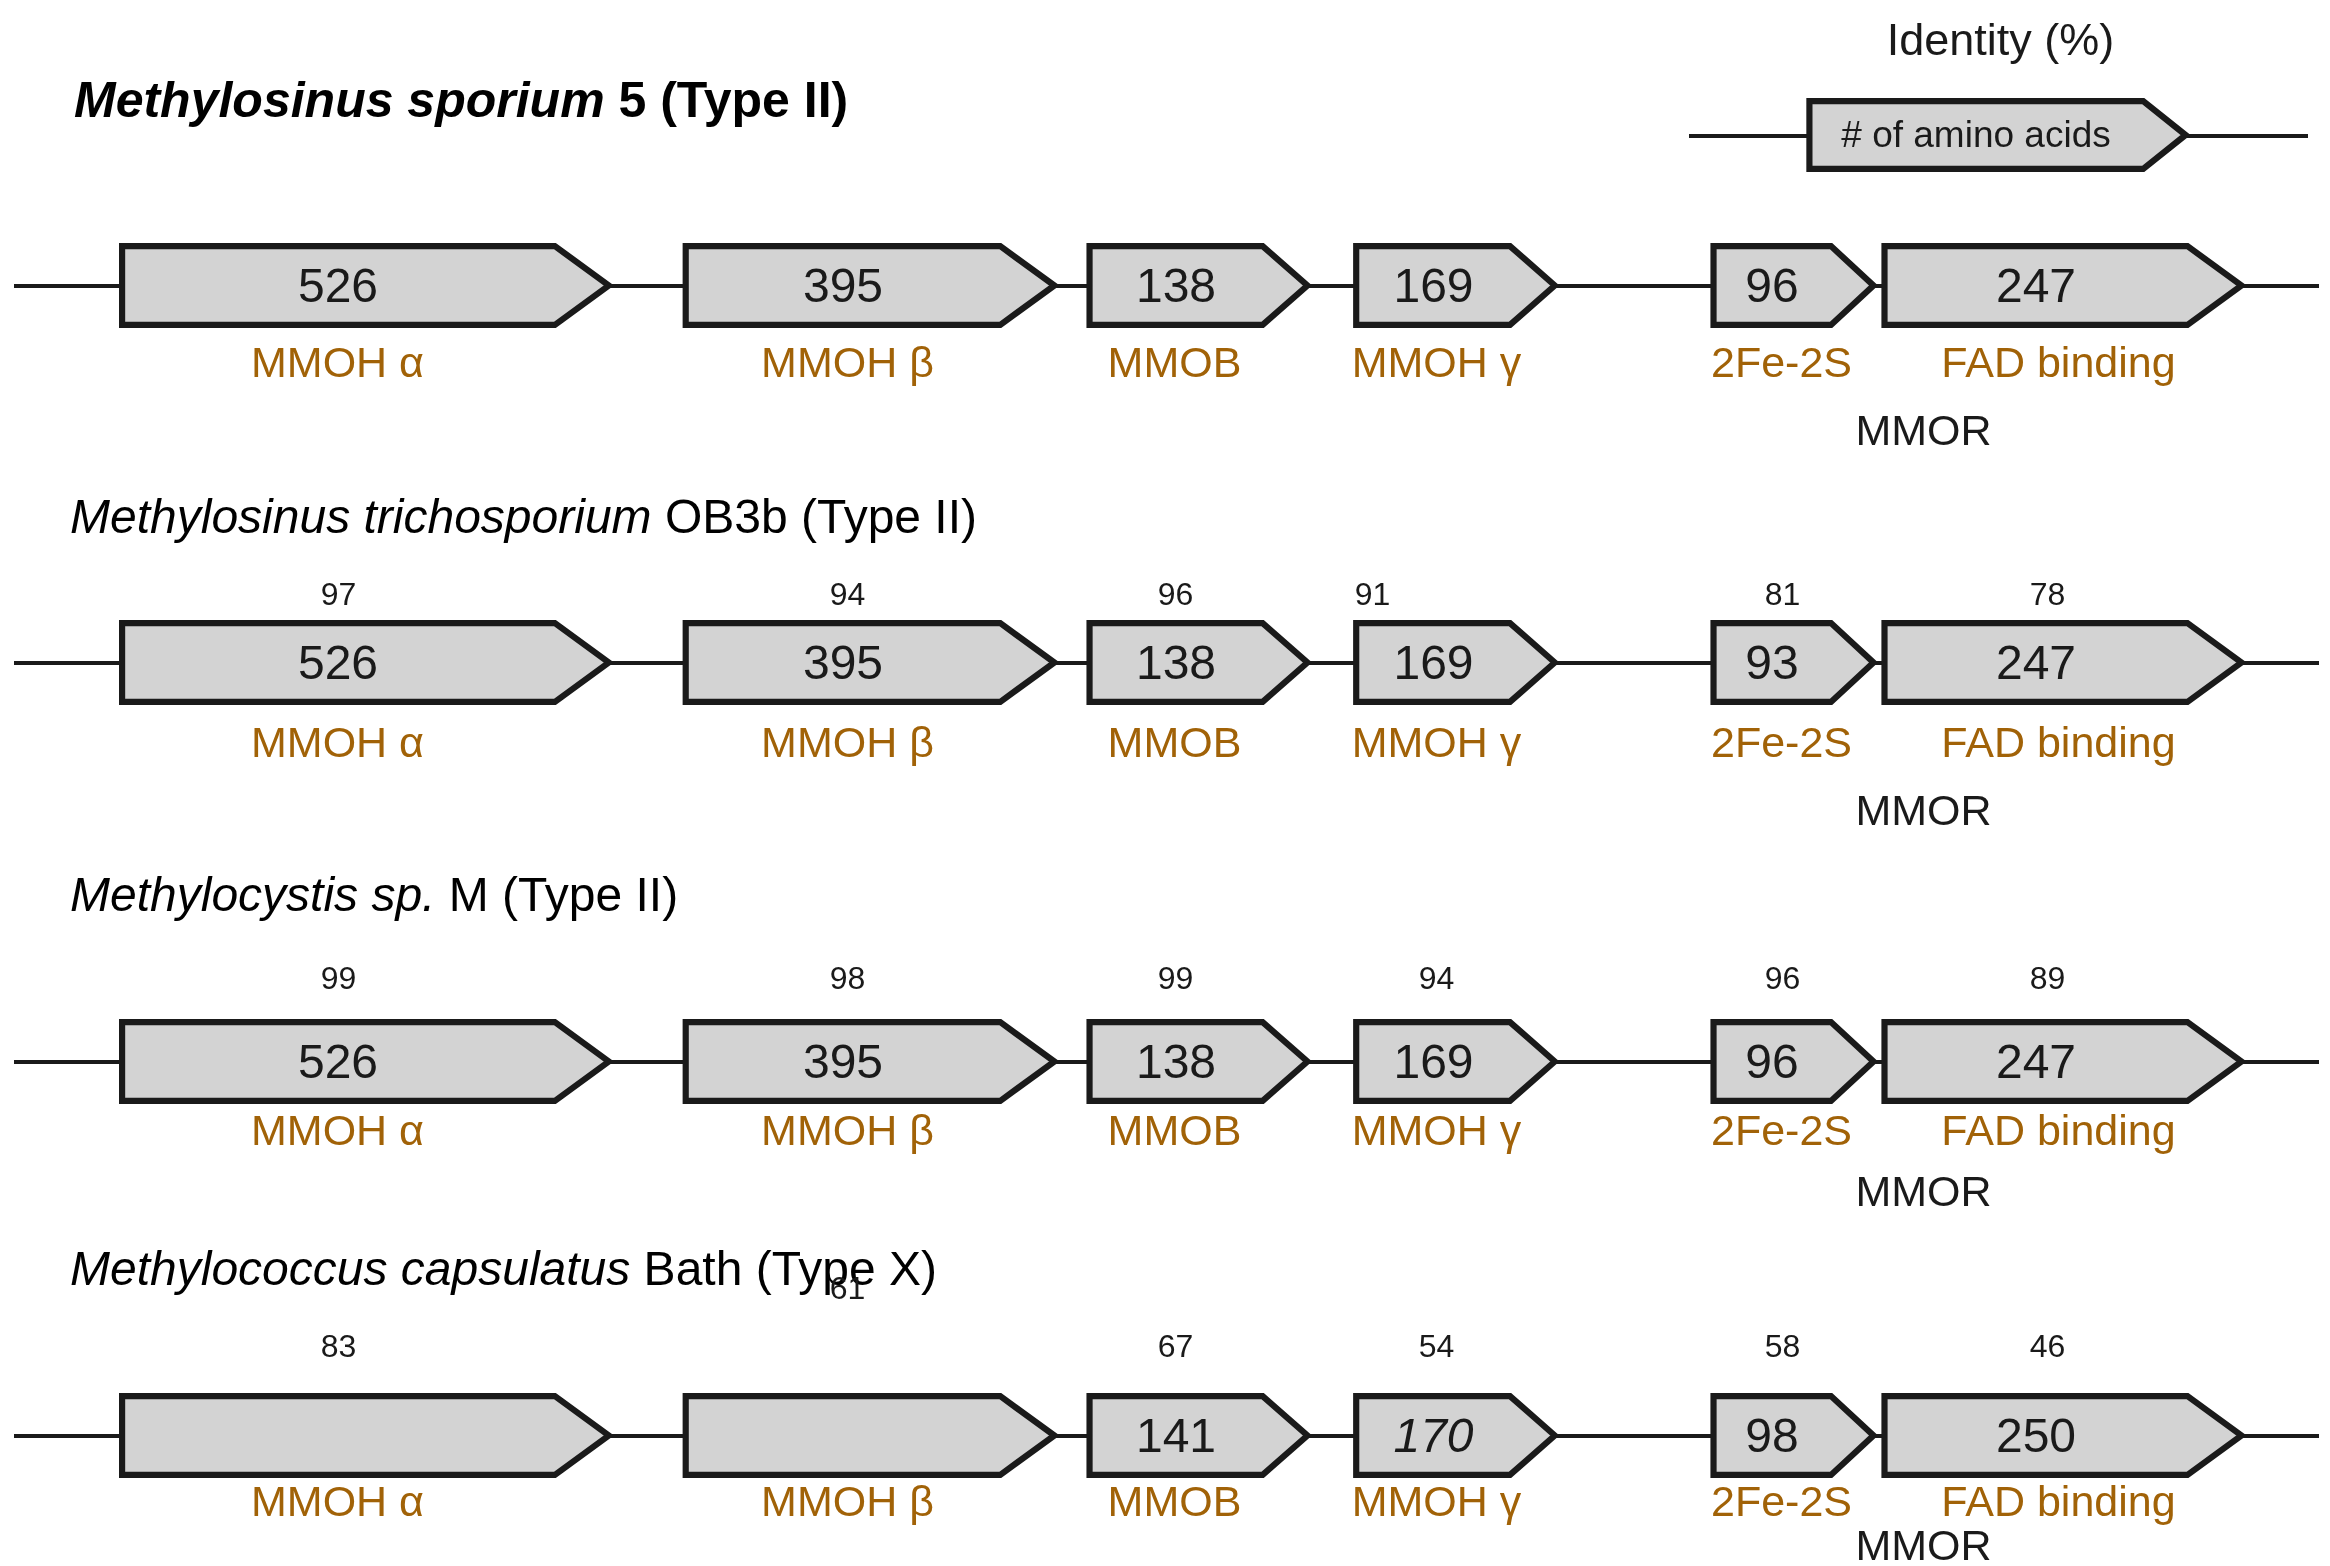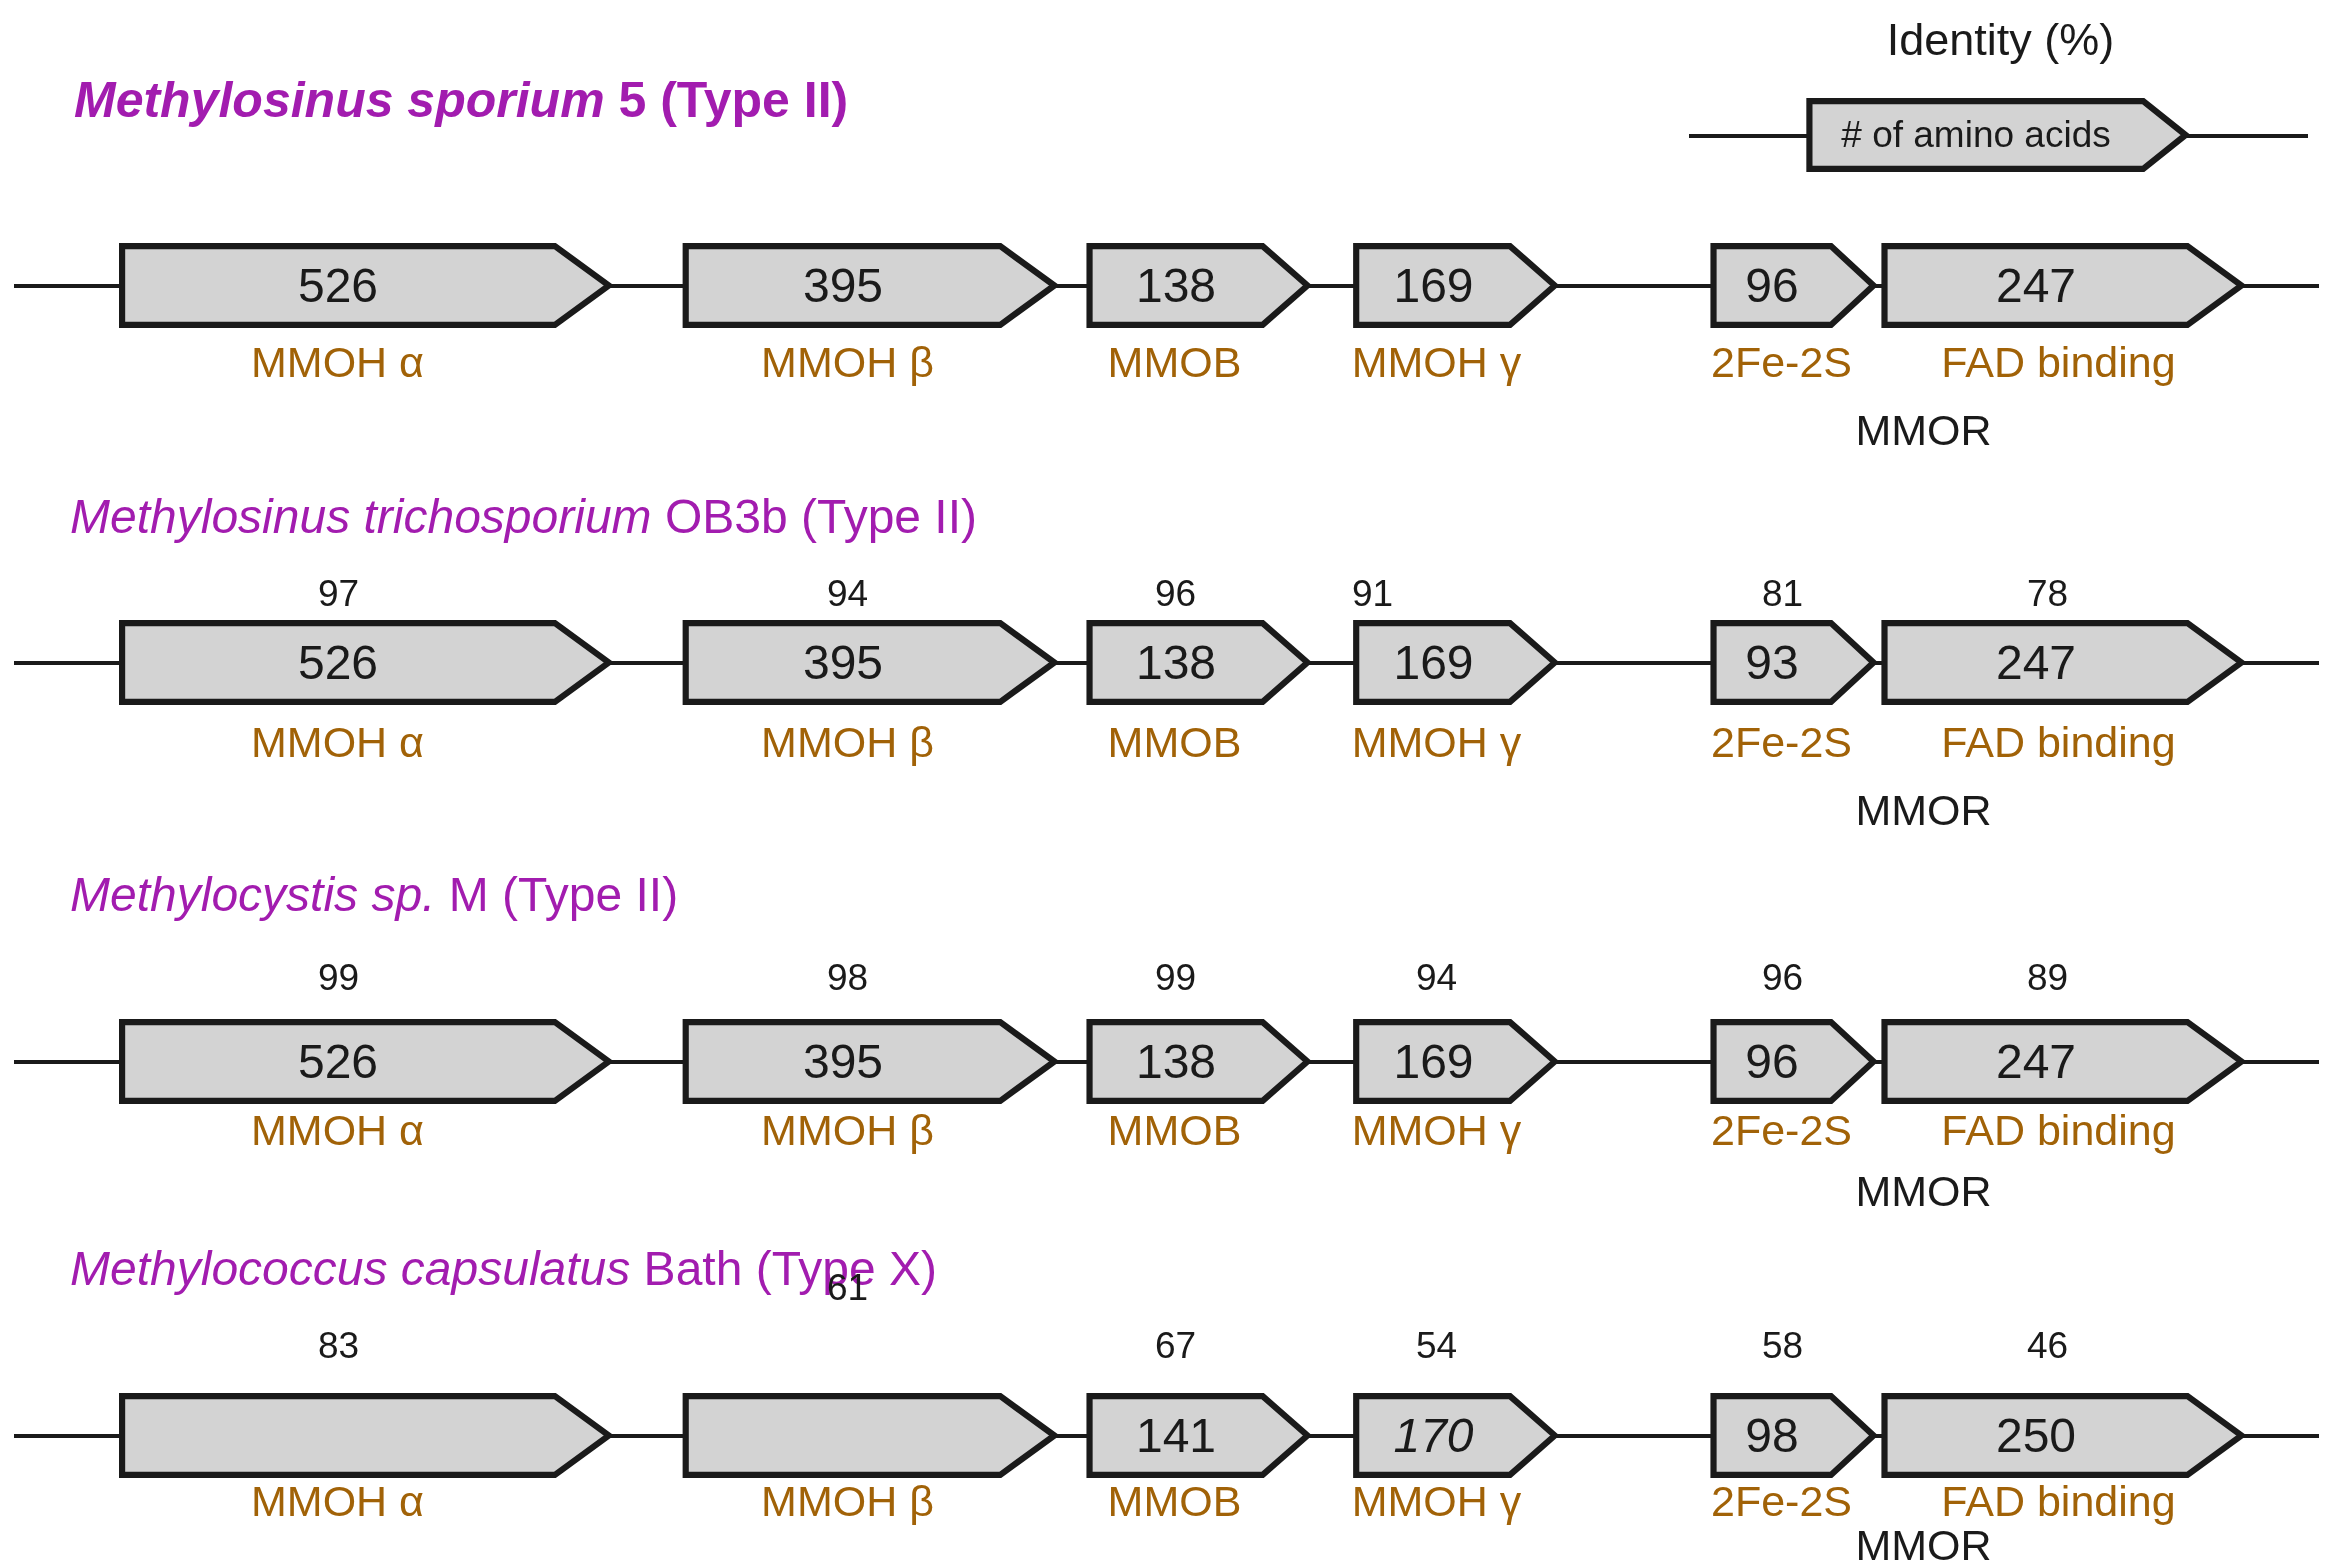"Methylosinus sporium 5 (Type II)" .row-title { color: #a21caf -> #000000 }
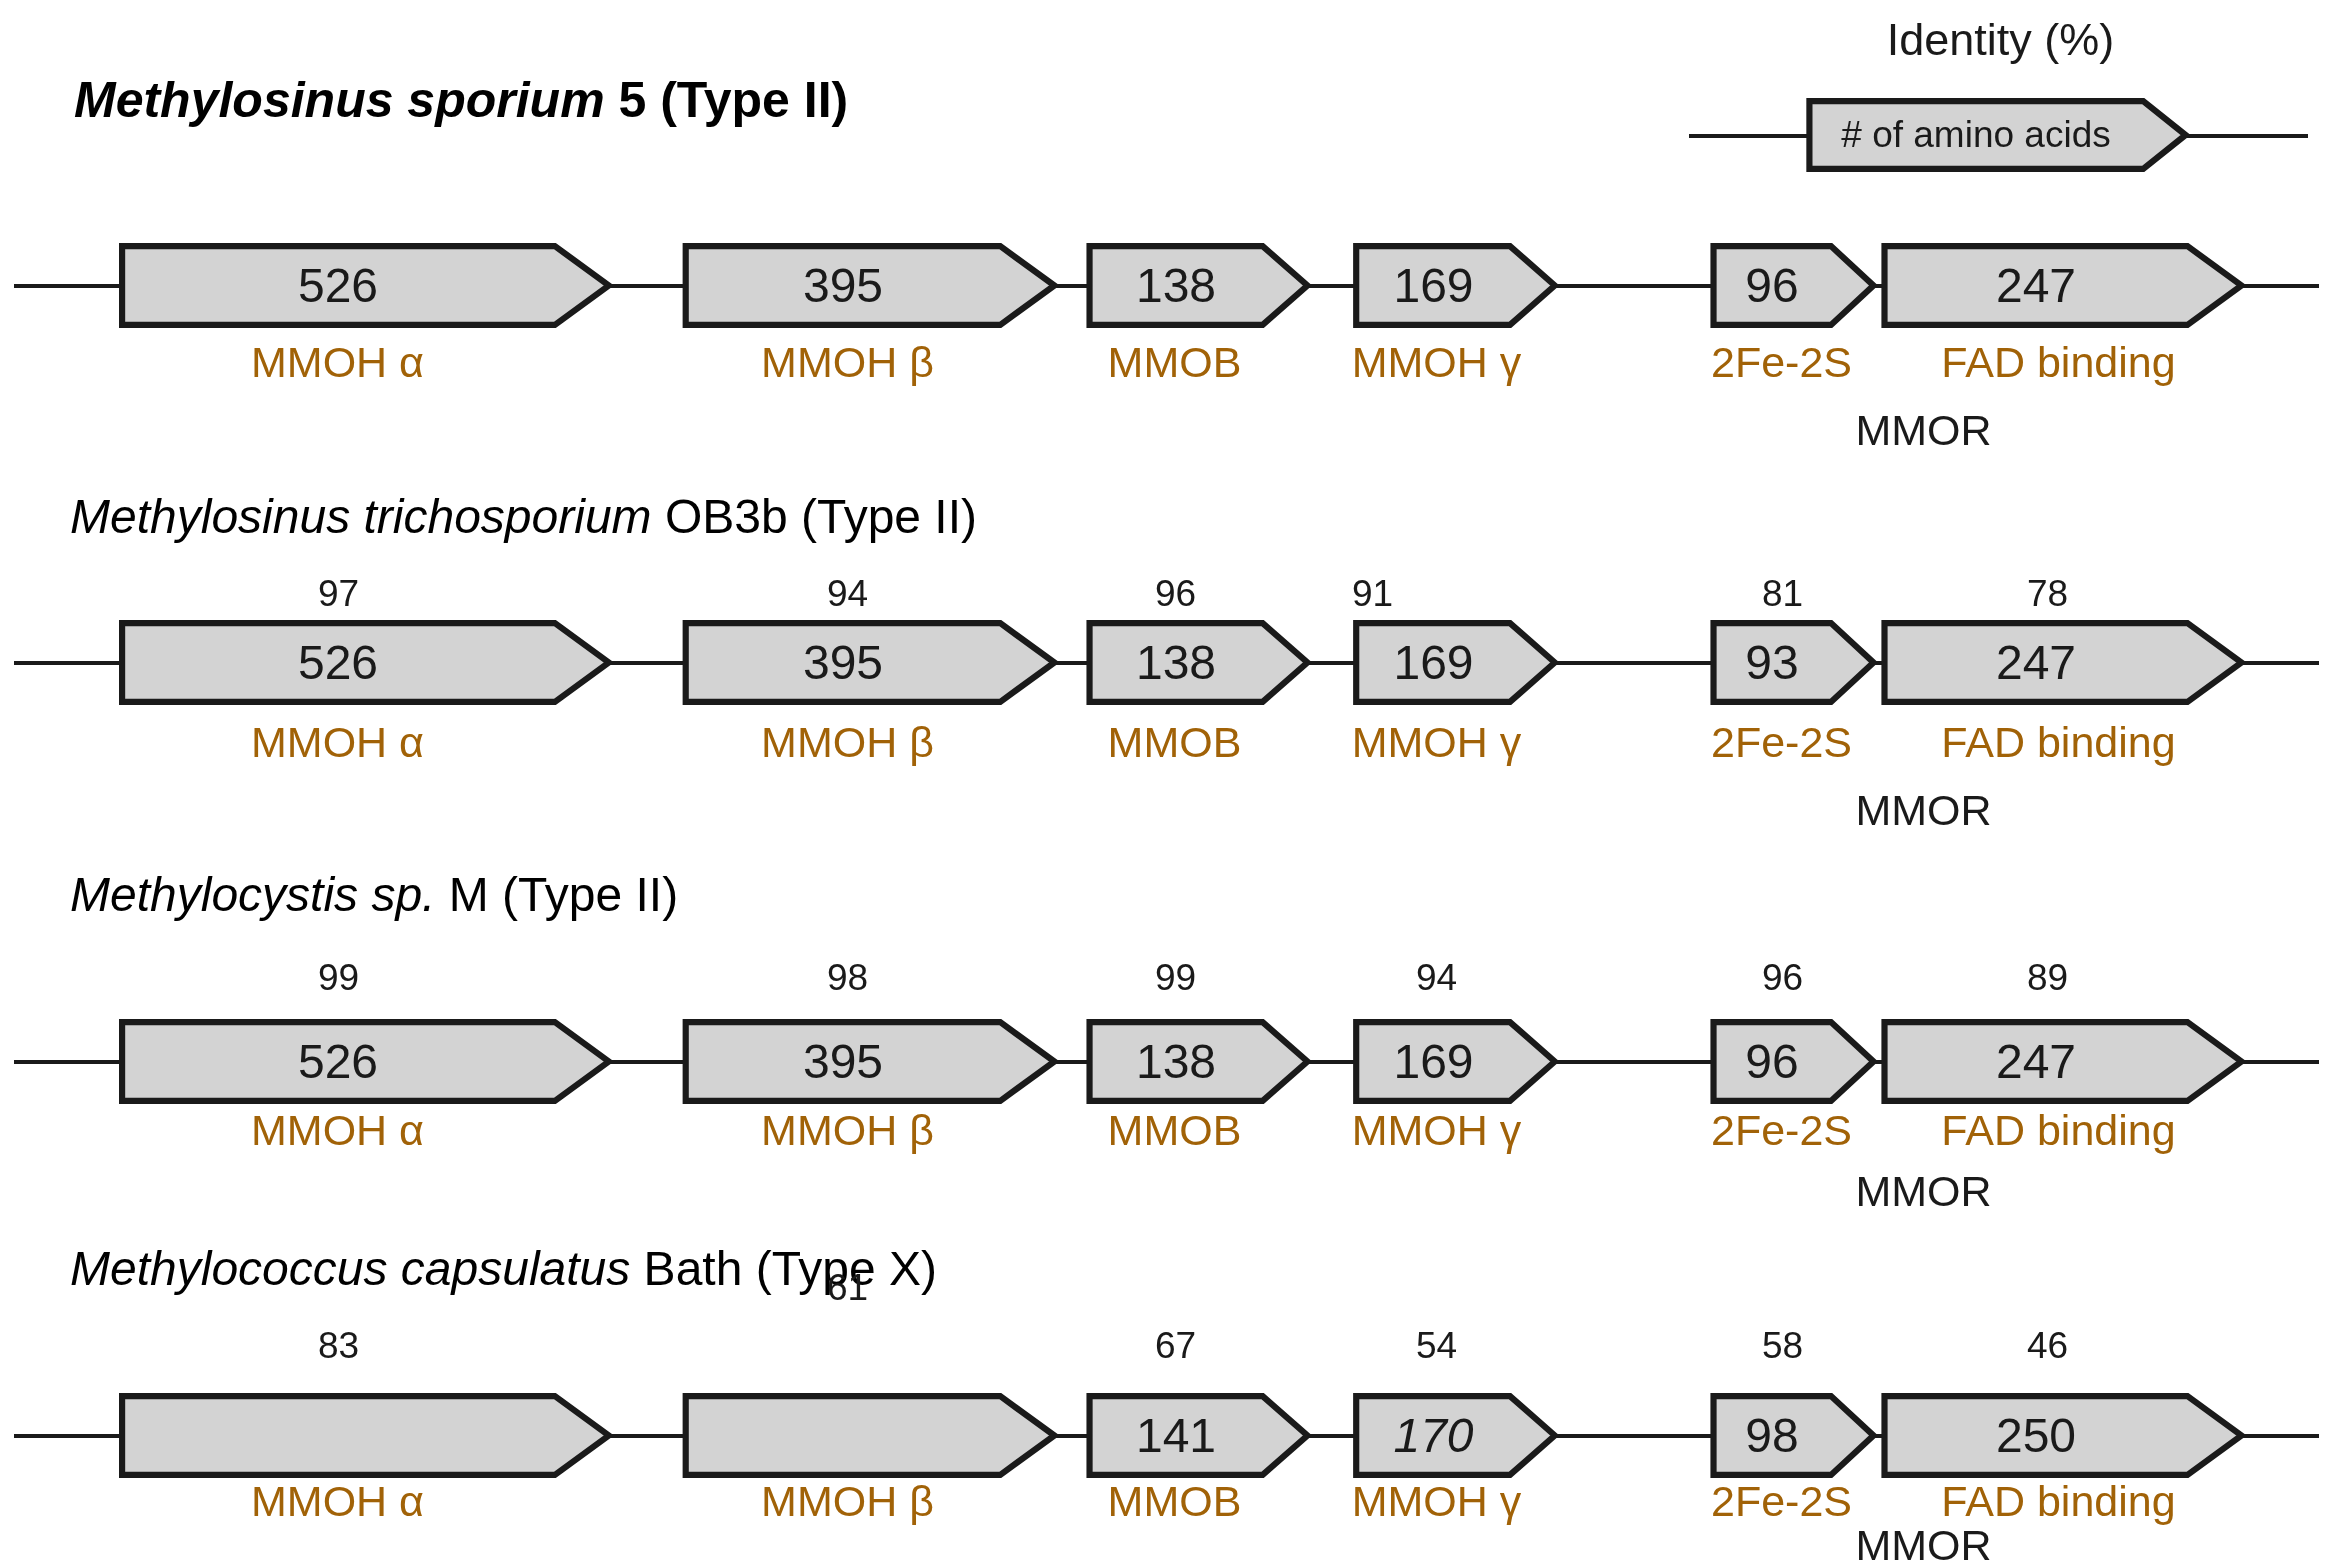"97" .identity { font-size: 37px -> 32px }
